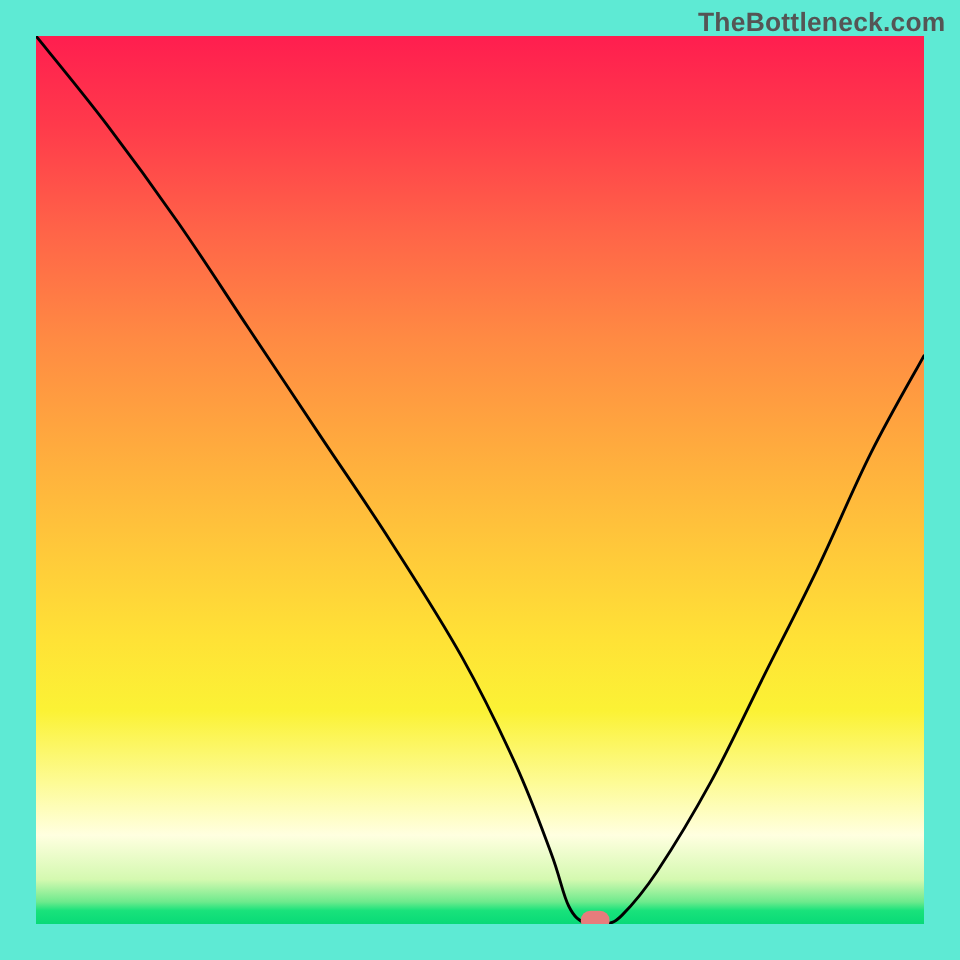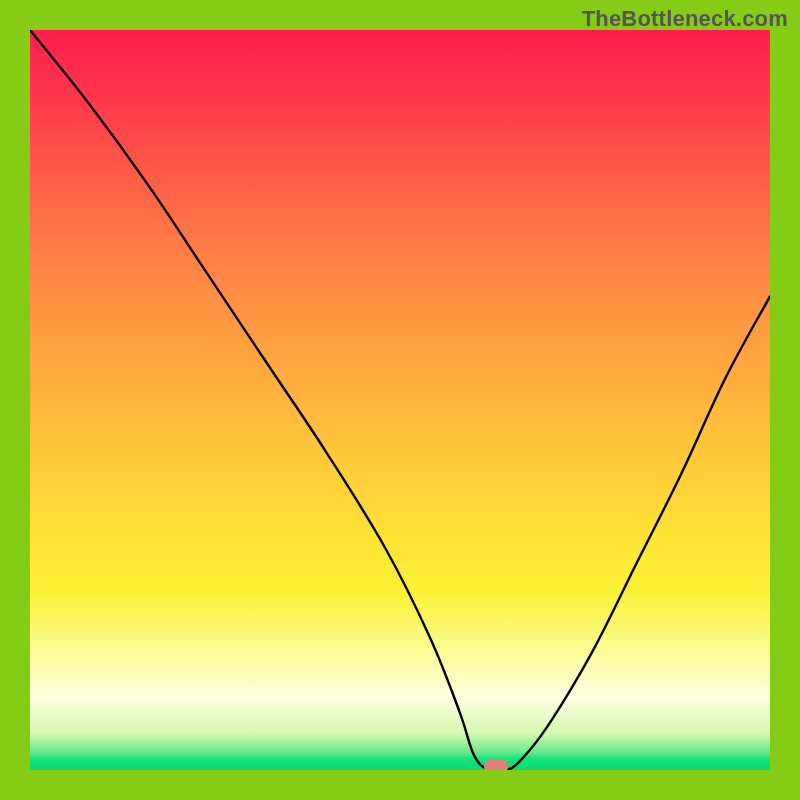"TheBottleneck.com" .frame { background: #84cc16 -> #5eead4 }
